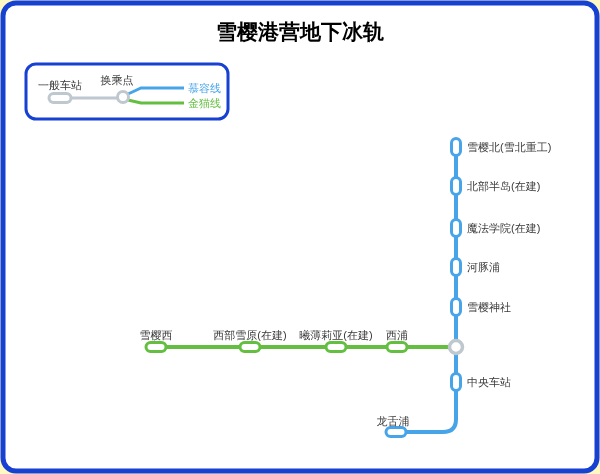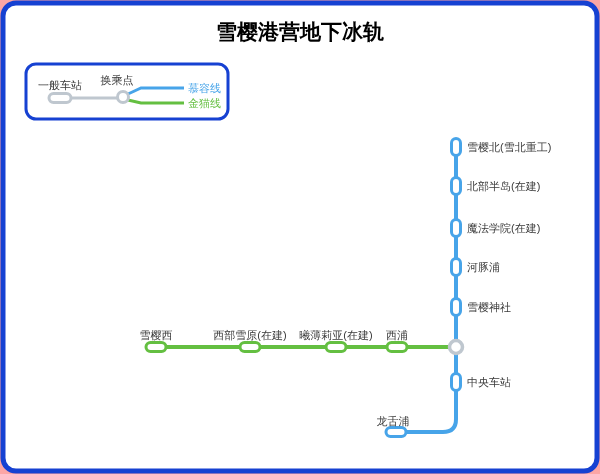"雪樱港营地下冰轨" .page { background: #fca5a5 -> #fef9c3 }
